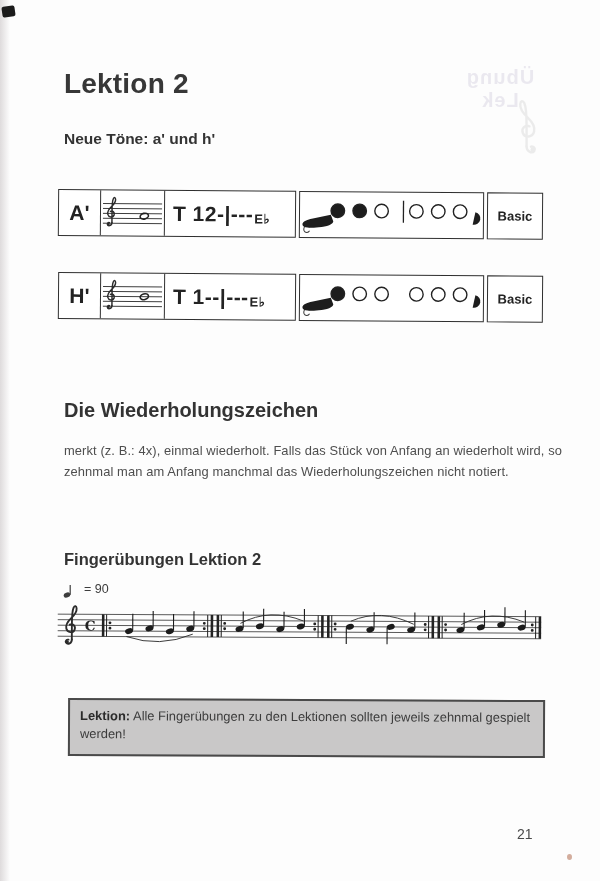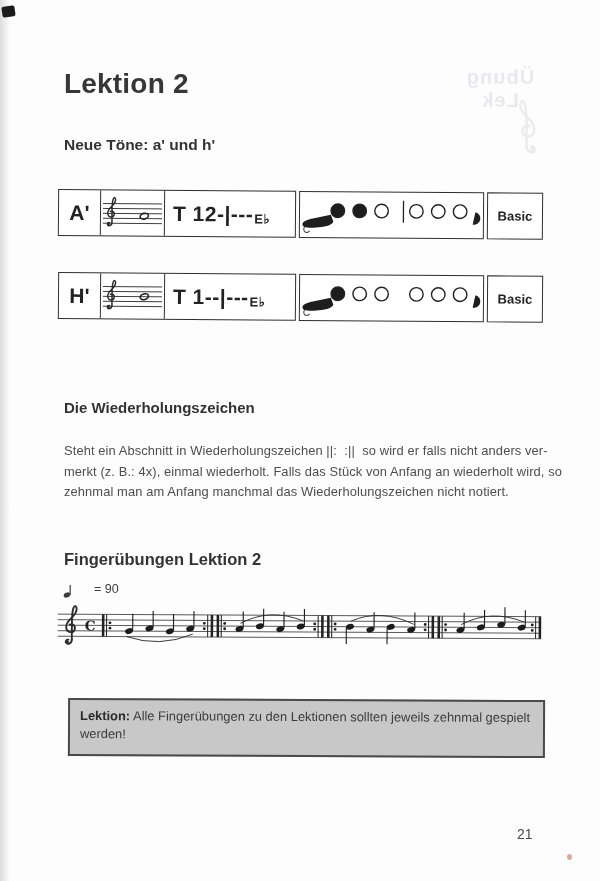"Neue Töne: a' und h'" .tones-heading { top: 136px -> 130px }
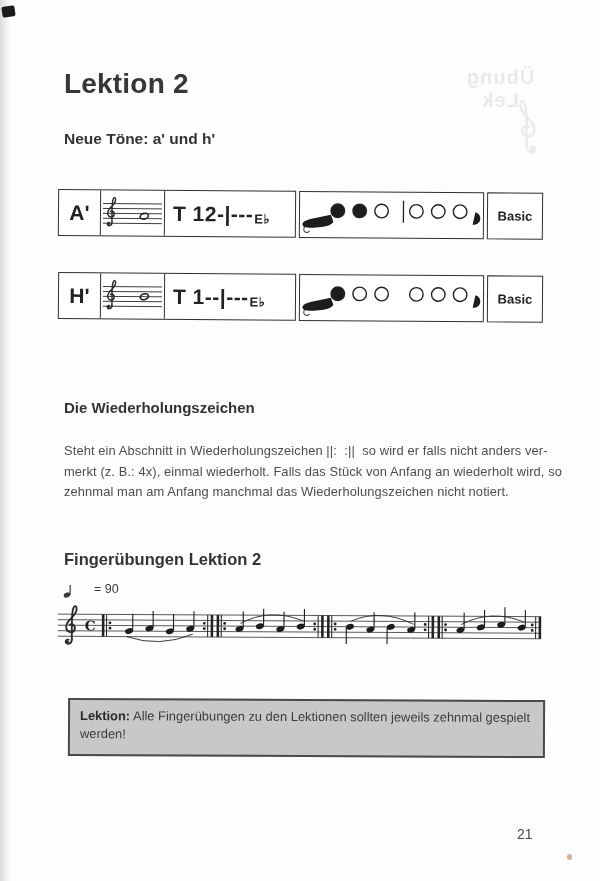"Die Wiederholungszeichen" .repeat-heading { font-size: 15px -> 20px }
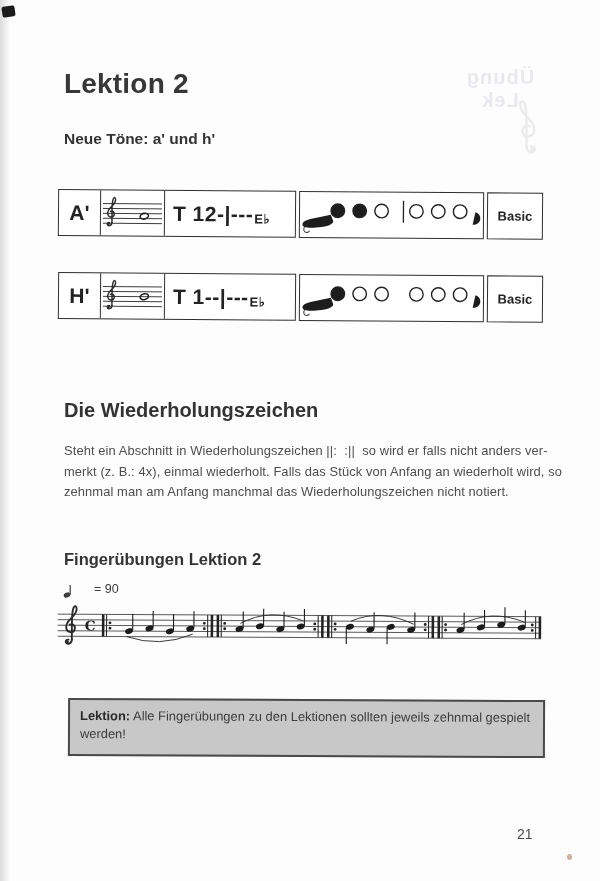"Steht ein Abschnitt in" div.line { html: <div>Steht ein Abschnitt in Wiederholungszeichen ||: :|| so wird er falls nicht anders ver-</div> -> none }
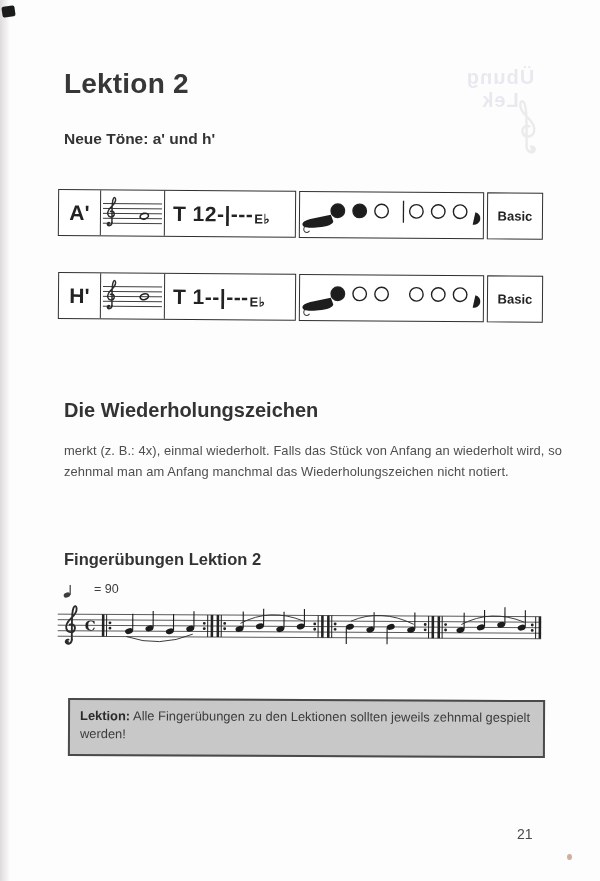"= 90" .tempo { gap: 20px -> 10px }
